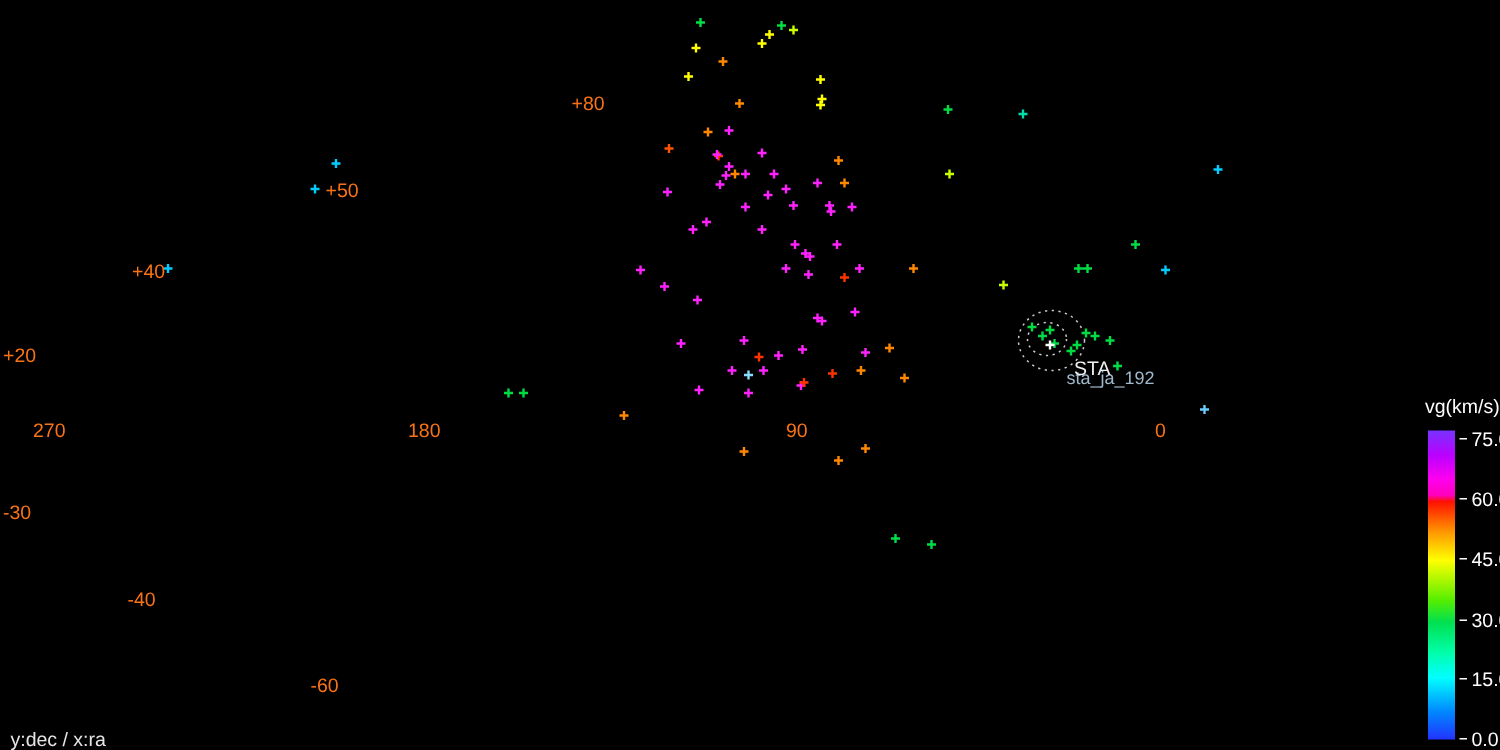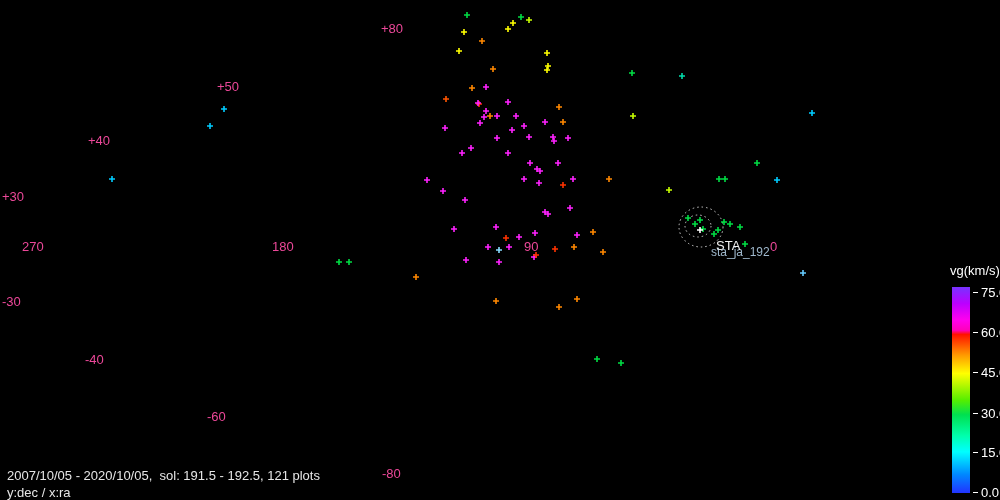"+80" .lbl { color: #ec4899 -> #f97316; margin-top: none -> 40px }
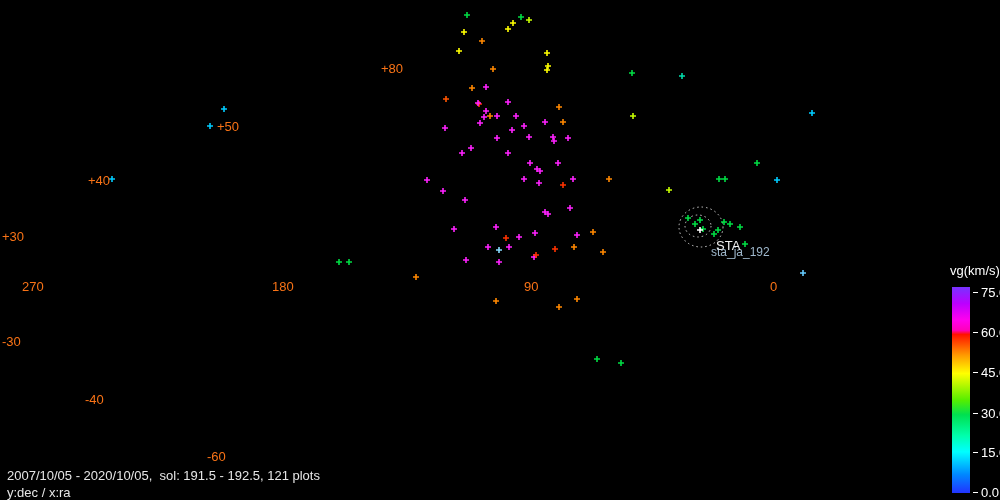"+30" div.lbl { text: +30 -> +20 }
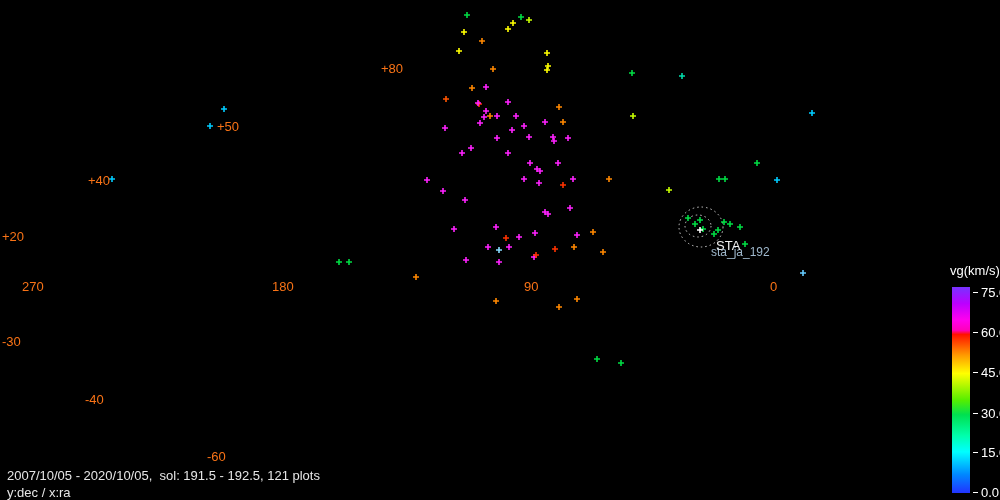"2007/10/05 - 2020/10/05, sol: 191.5" div.wtxt { html: <div>2007/10/05 - 2020/10/05, sol: 191.5 - 192.5, 121 plots</div> -> none }
